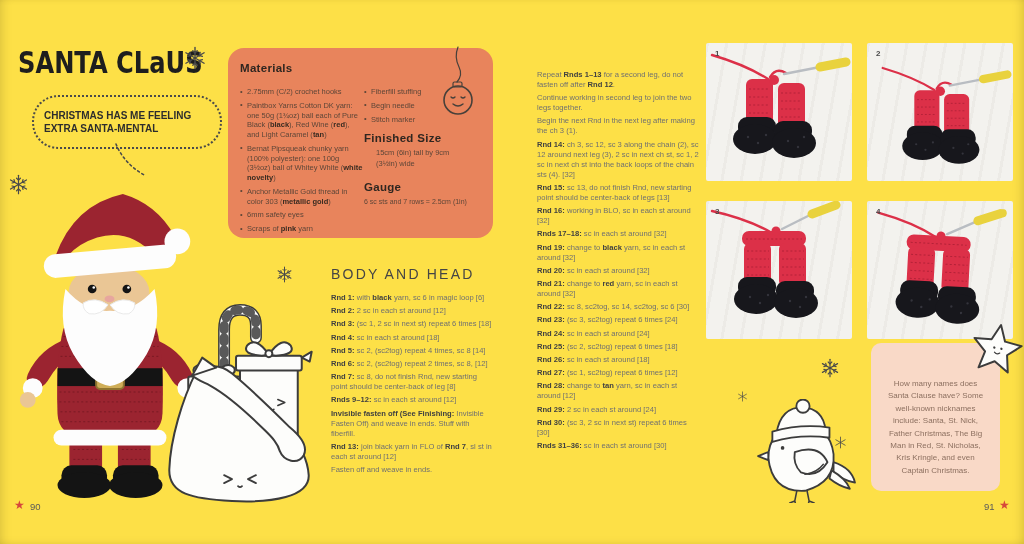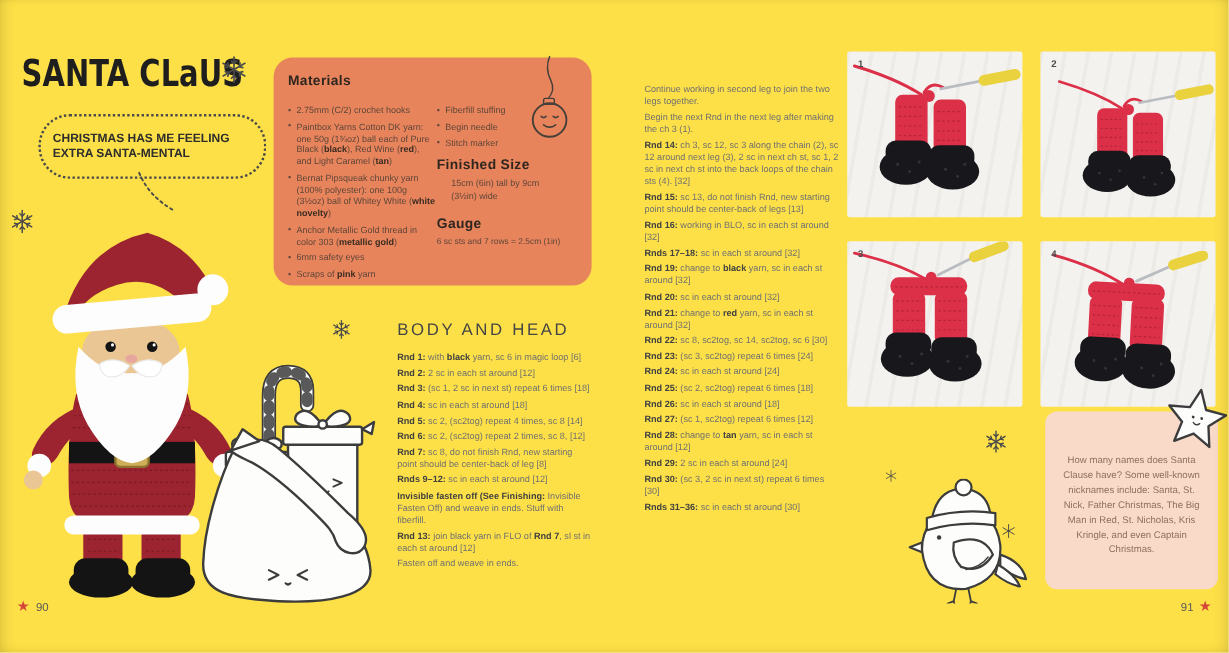"Repeat Rnds 1–13 for a" p.ins { html: none -> <p>Repeat <b>Rnds 1–13</b> for a second leg, do not fasten off after <b>Rnd 12</b>.</p> }
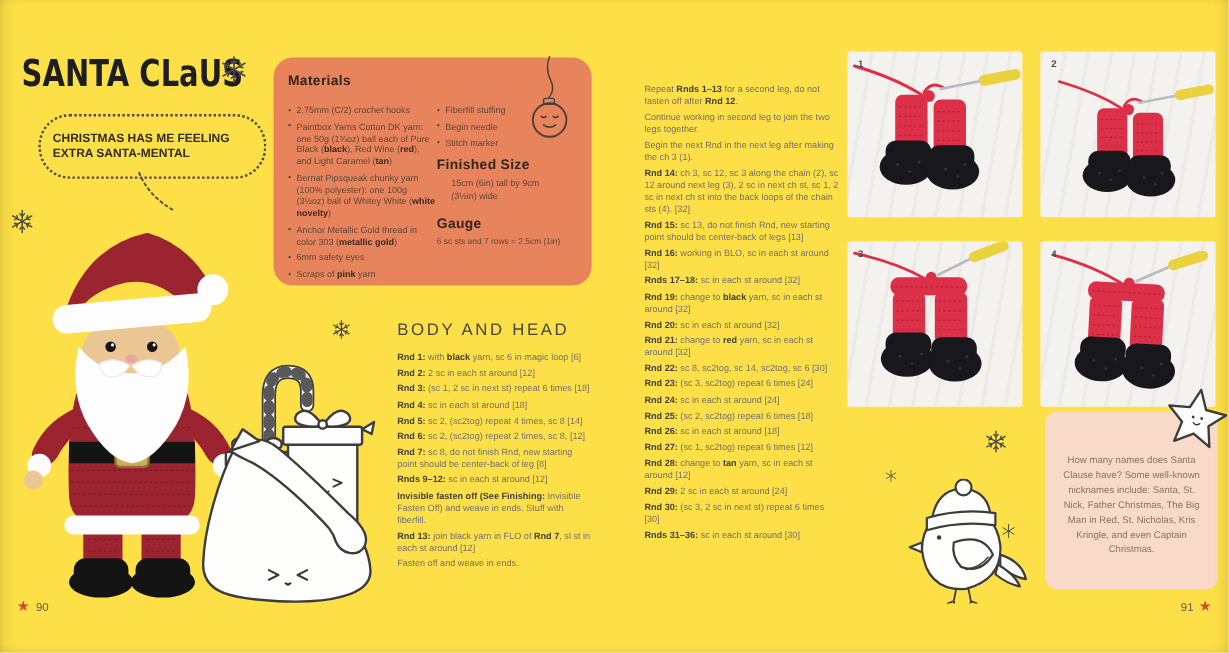"How many names does Santa" div.abs { width: 144px -> 129px }
